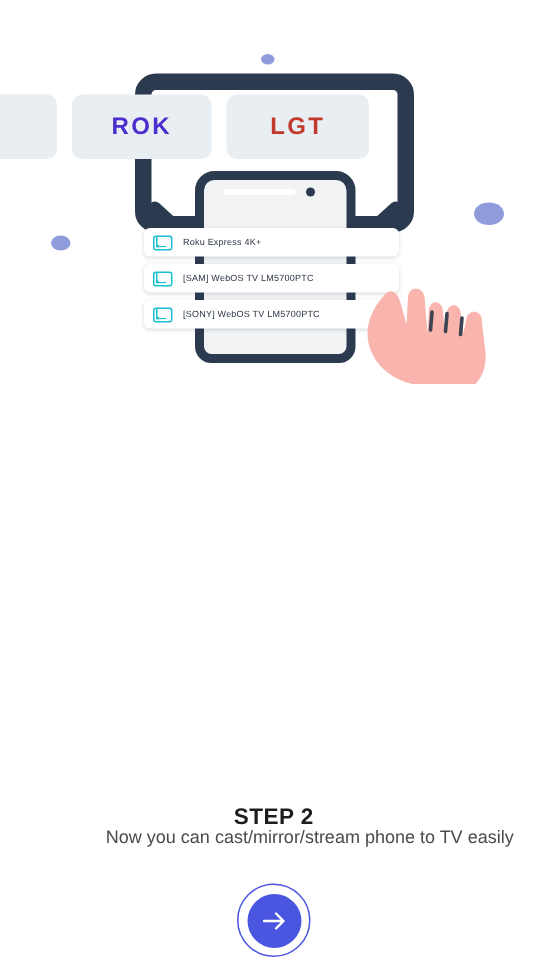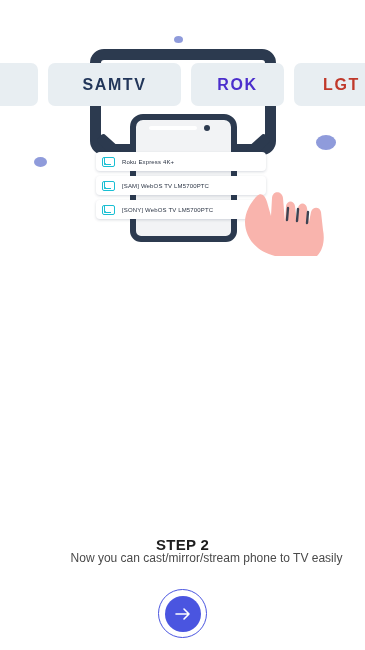"SAMTV" div.chip { html: <div>SAMTV</div> -> none }
